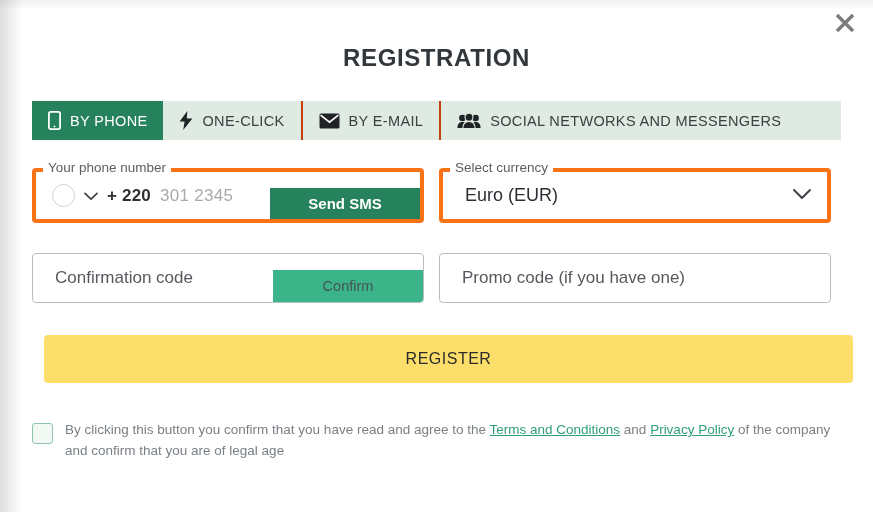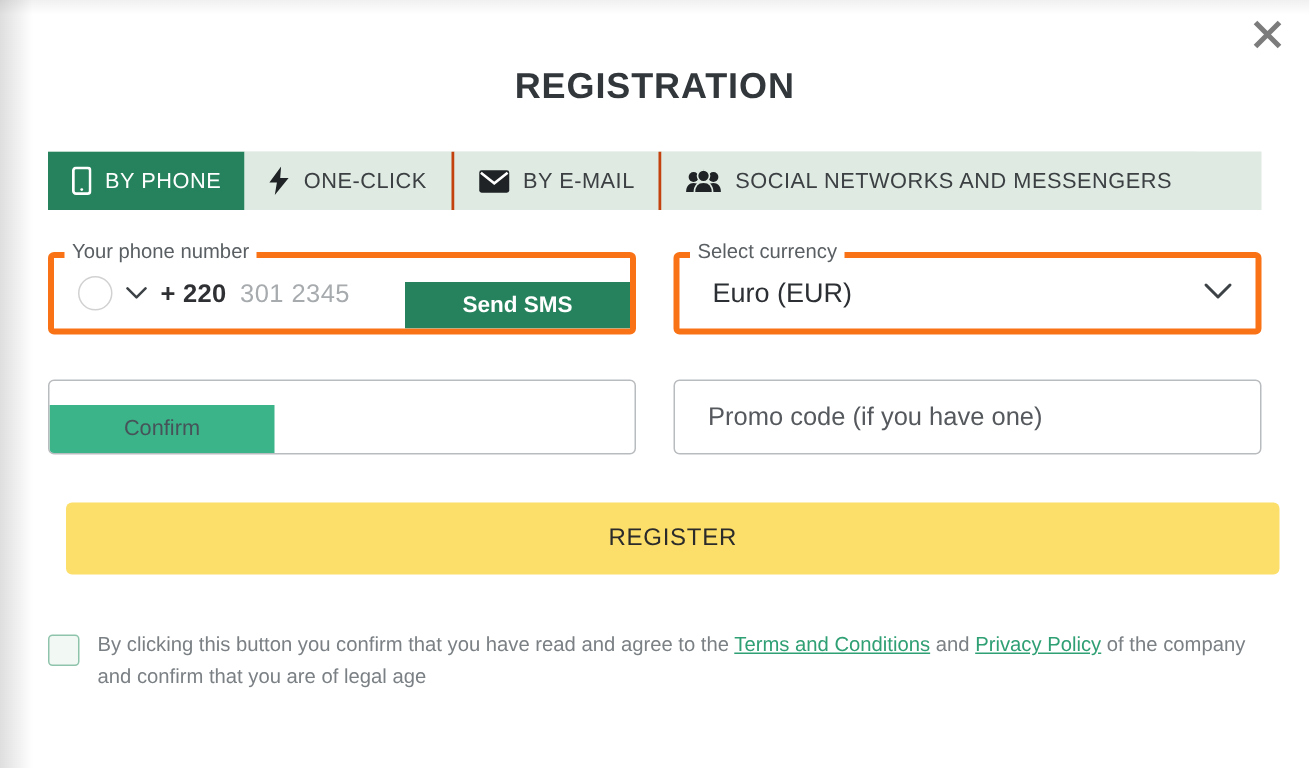"Your phone number" .row { gap: 0 -> 15px; justify-content: space-between -> none }
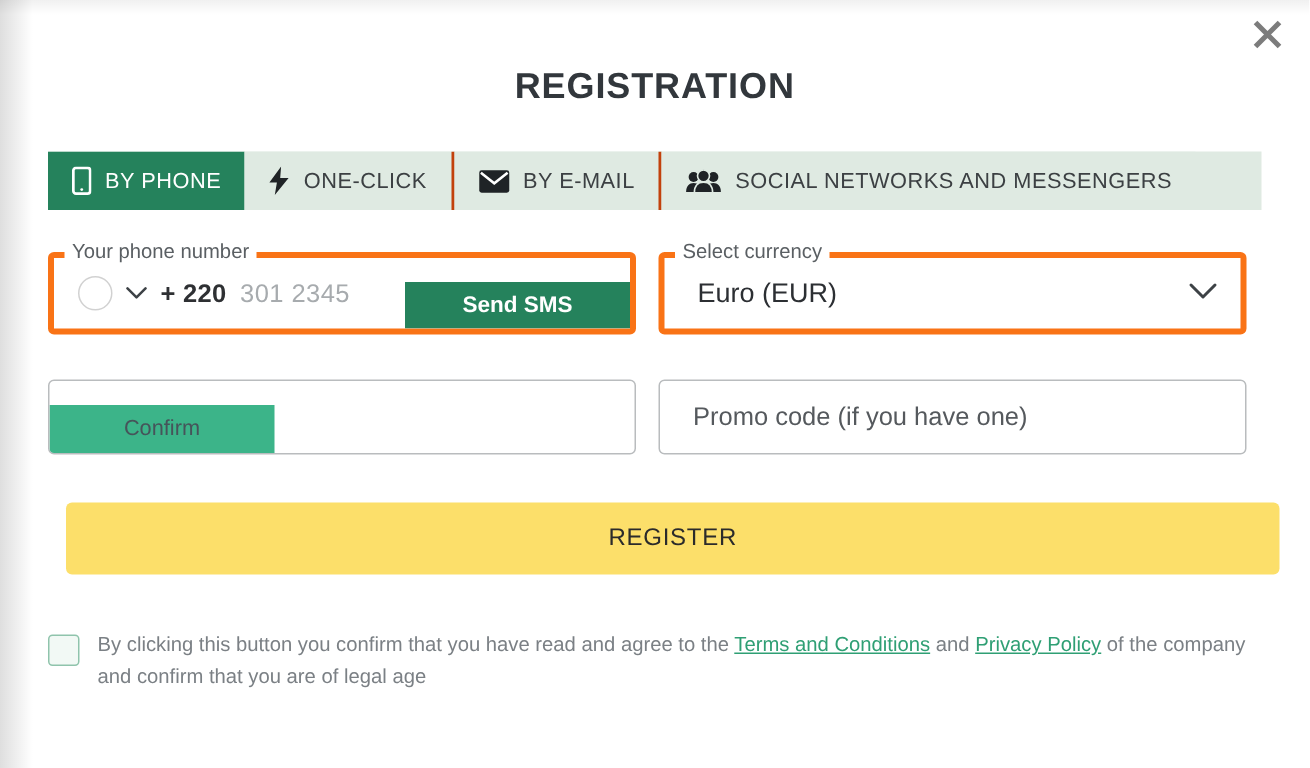"Confirmation code" div.plain-inner { html: none -> <div>Confirmation code</div> }
